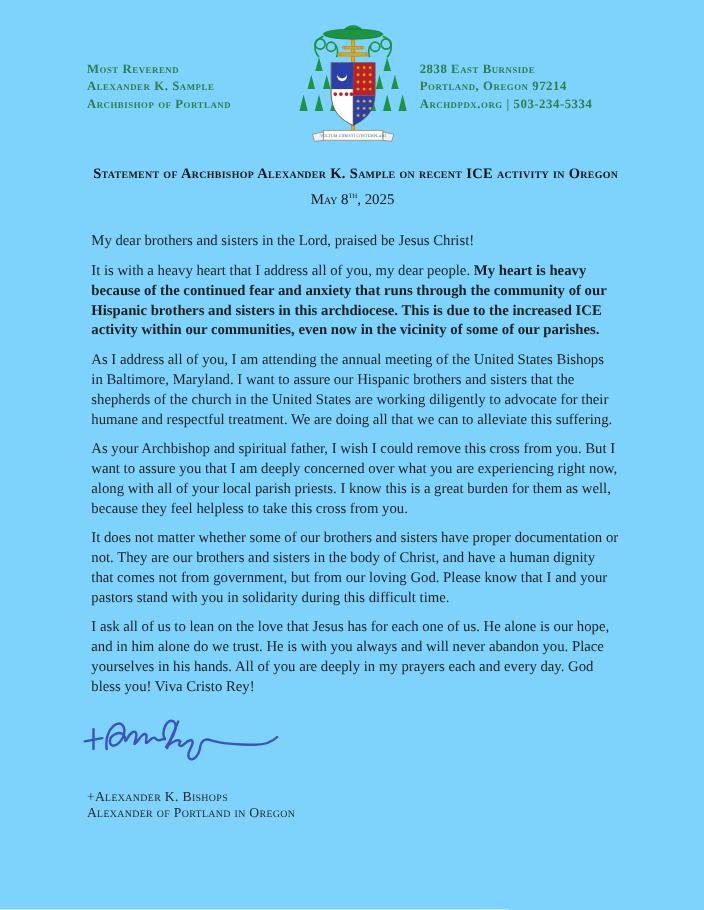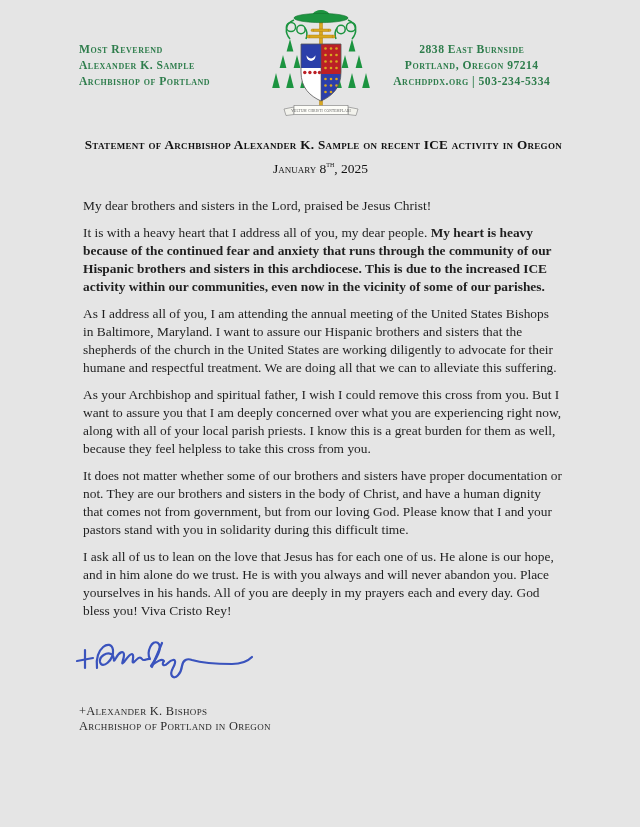"Most Reverend" .page { background: #e5e5e5 -> #7dd3fc; padding: 6px 78px 0 79px -> 19px 78px 0 79px }
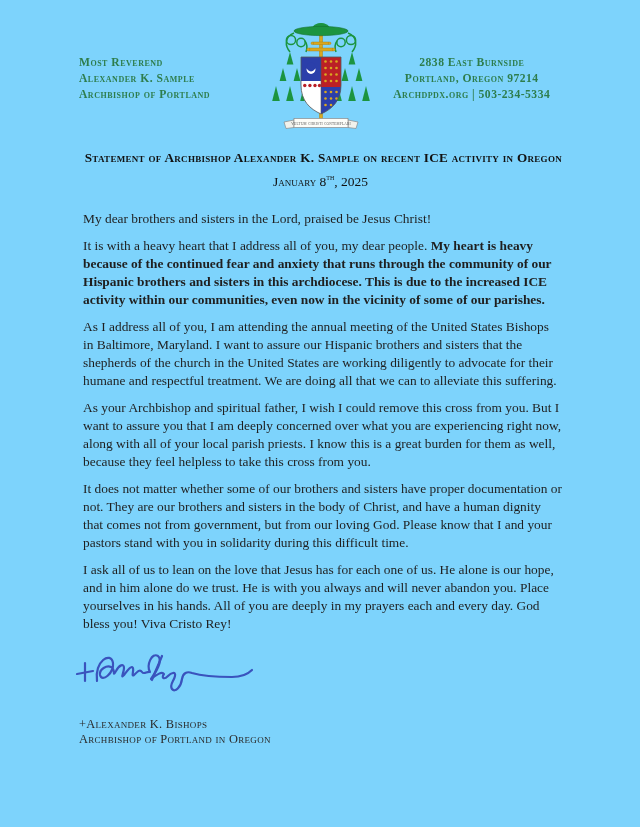"2838 East Burnside" .lh-right { text-align: center -> left }
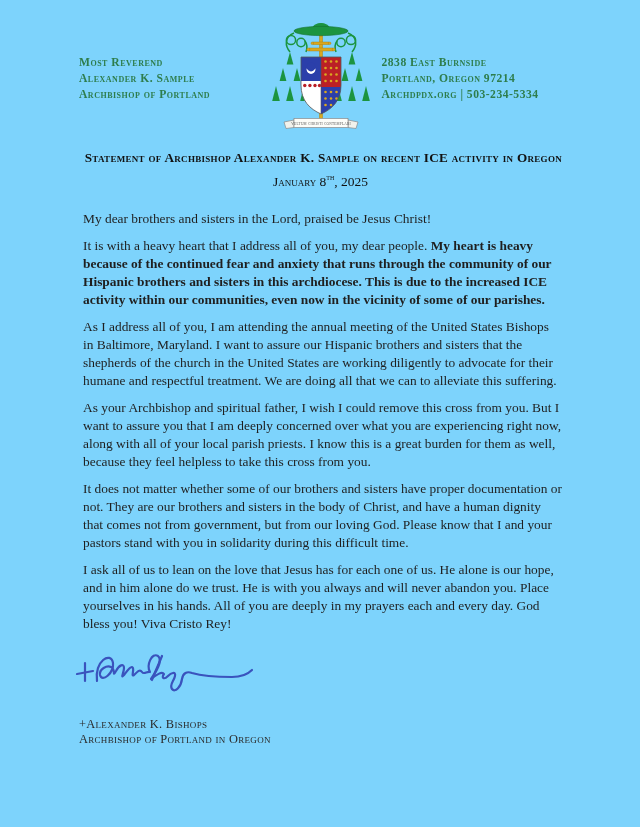"January 8" span { text: January -> May }
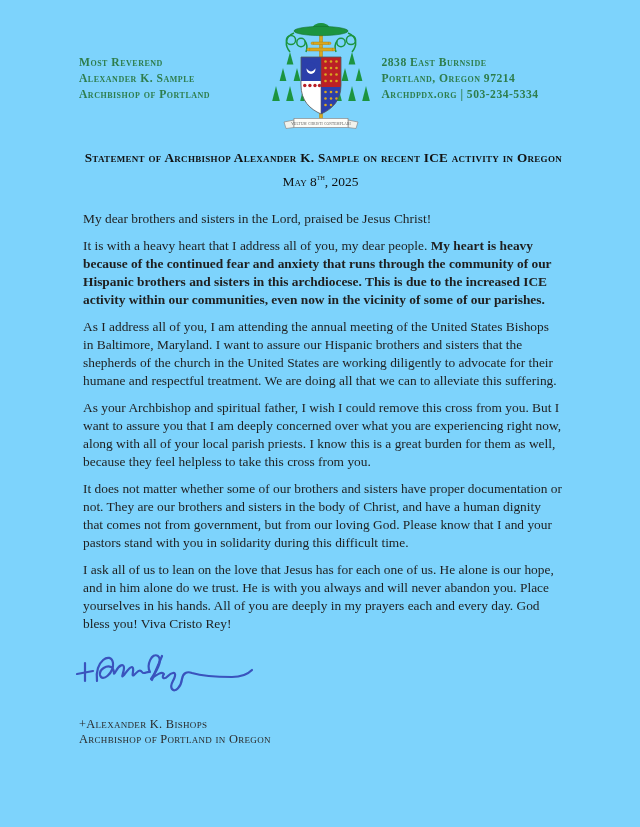"Archbishop of Portland in Oregon" div { text: Archbishop -> Alexander }
